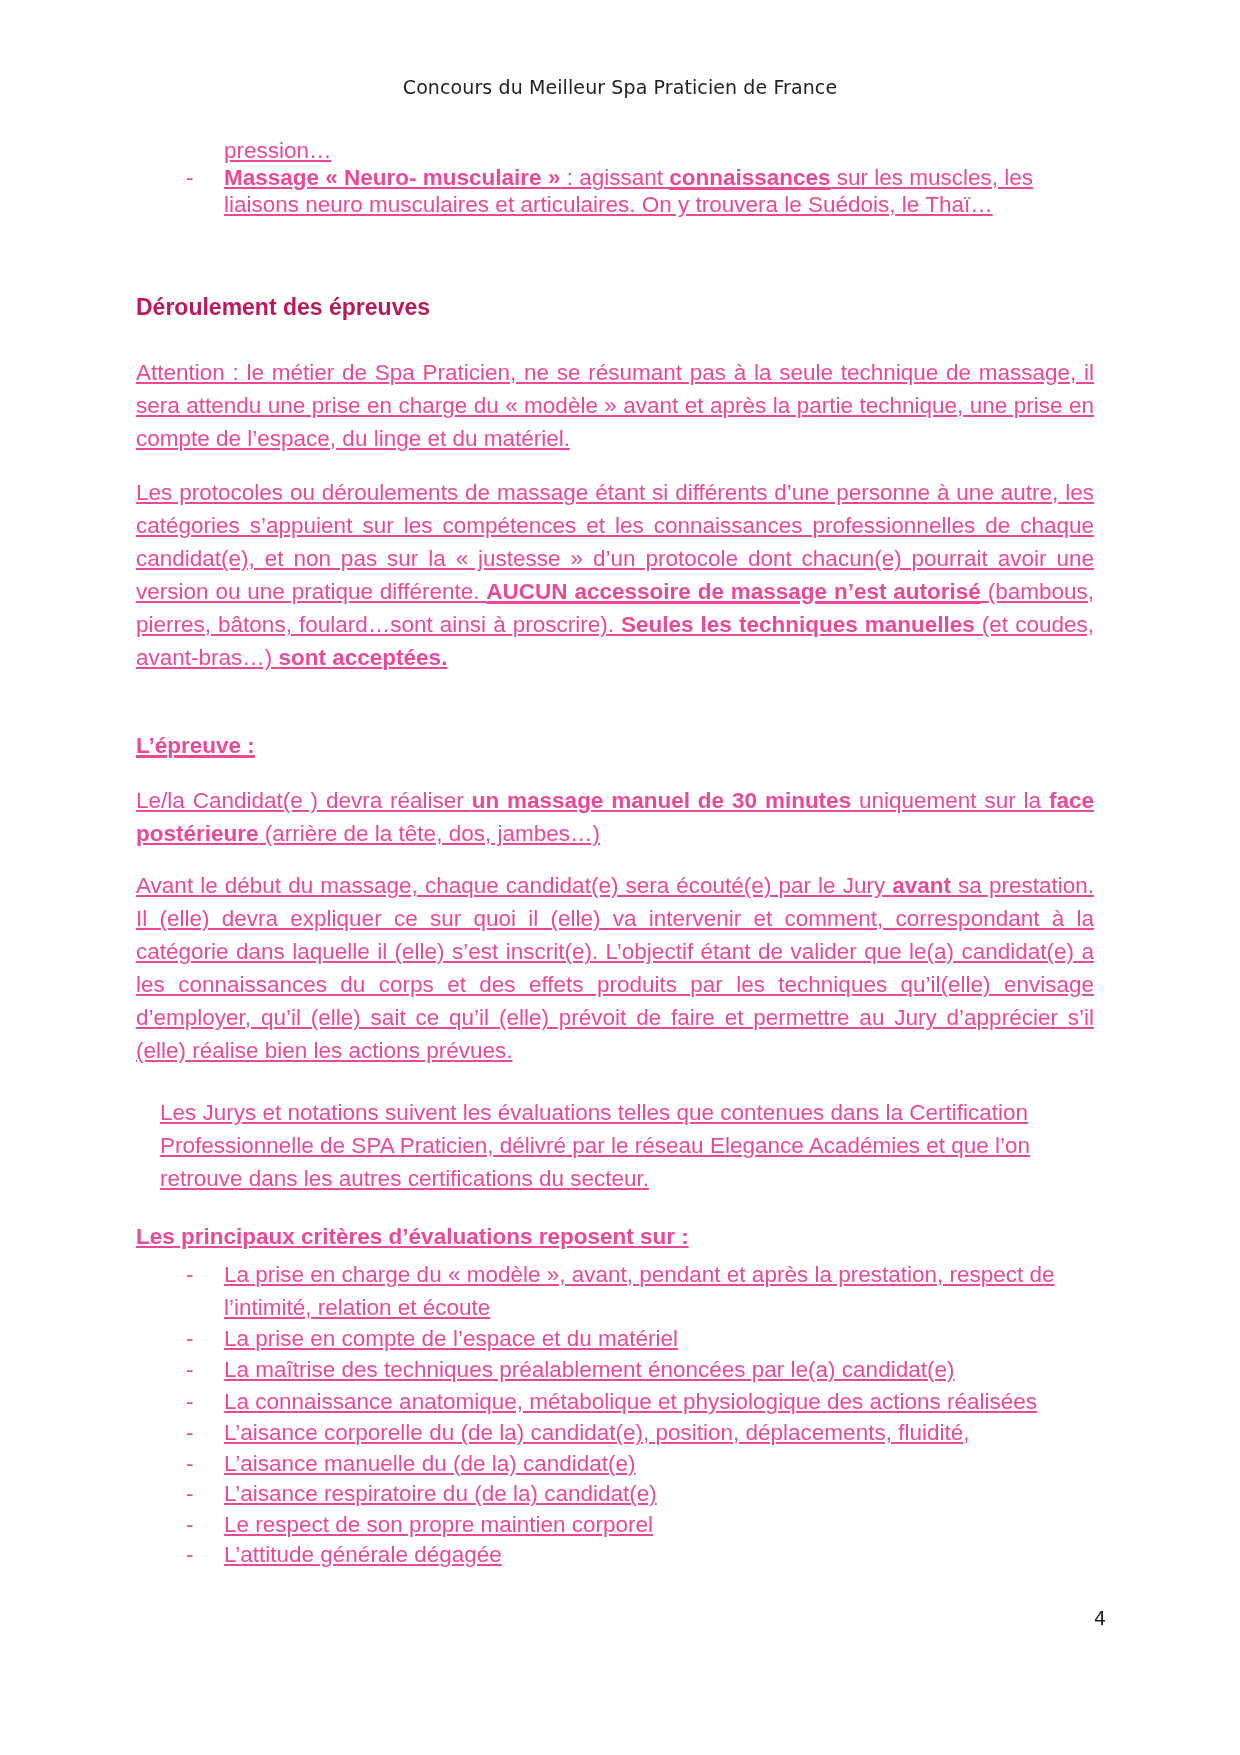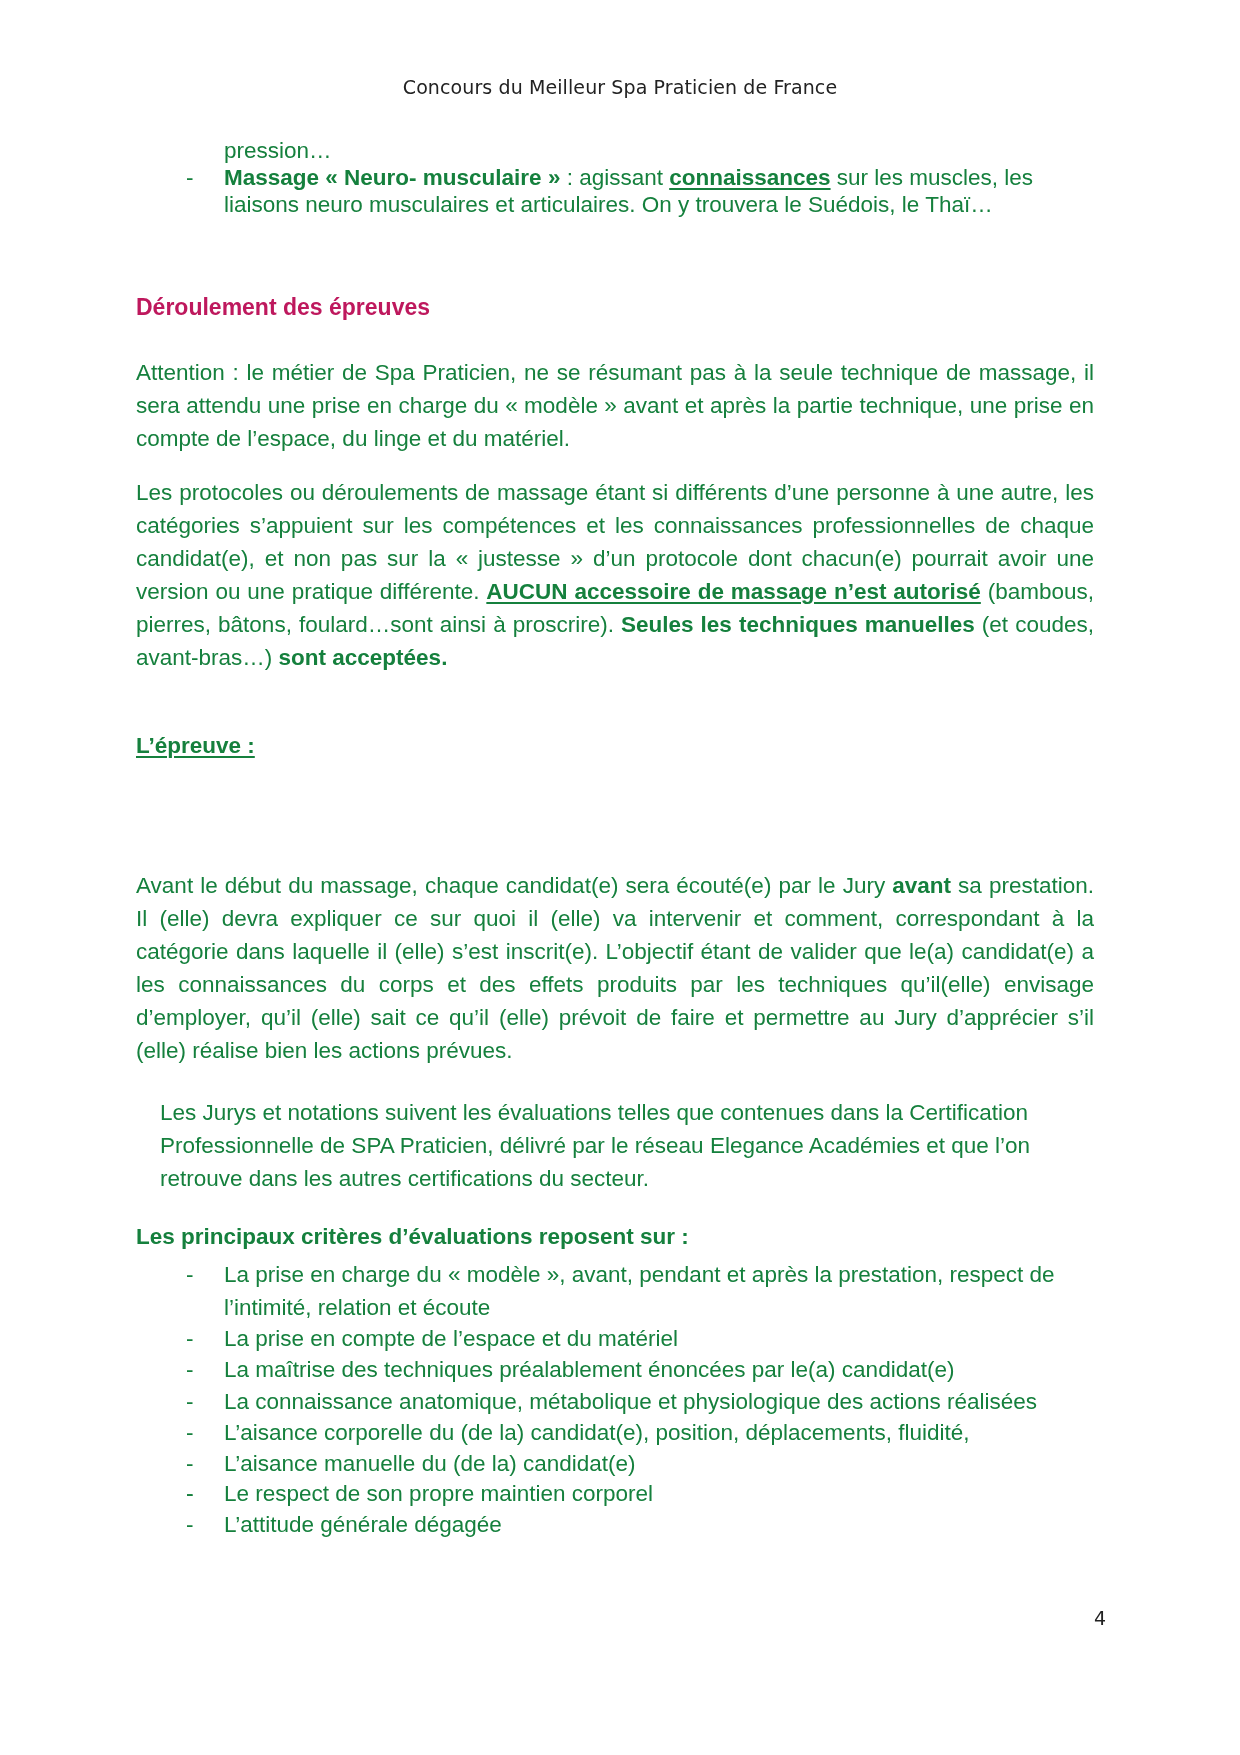"pression…" .body-text { color: #15803d -> #ec4899; text-decoration: none -> underline }
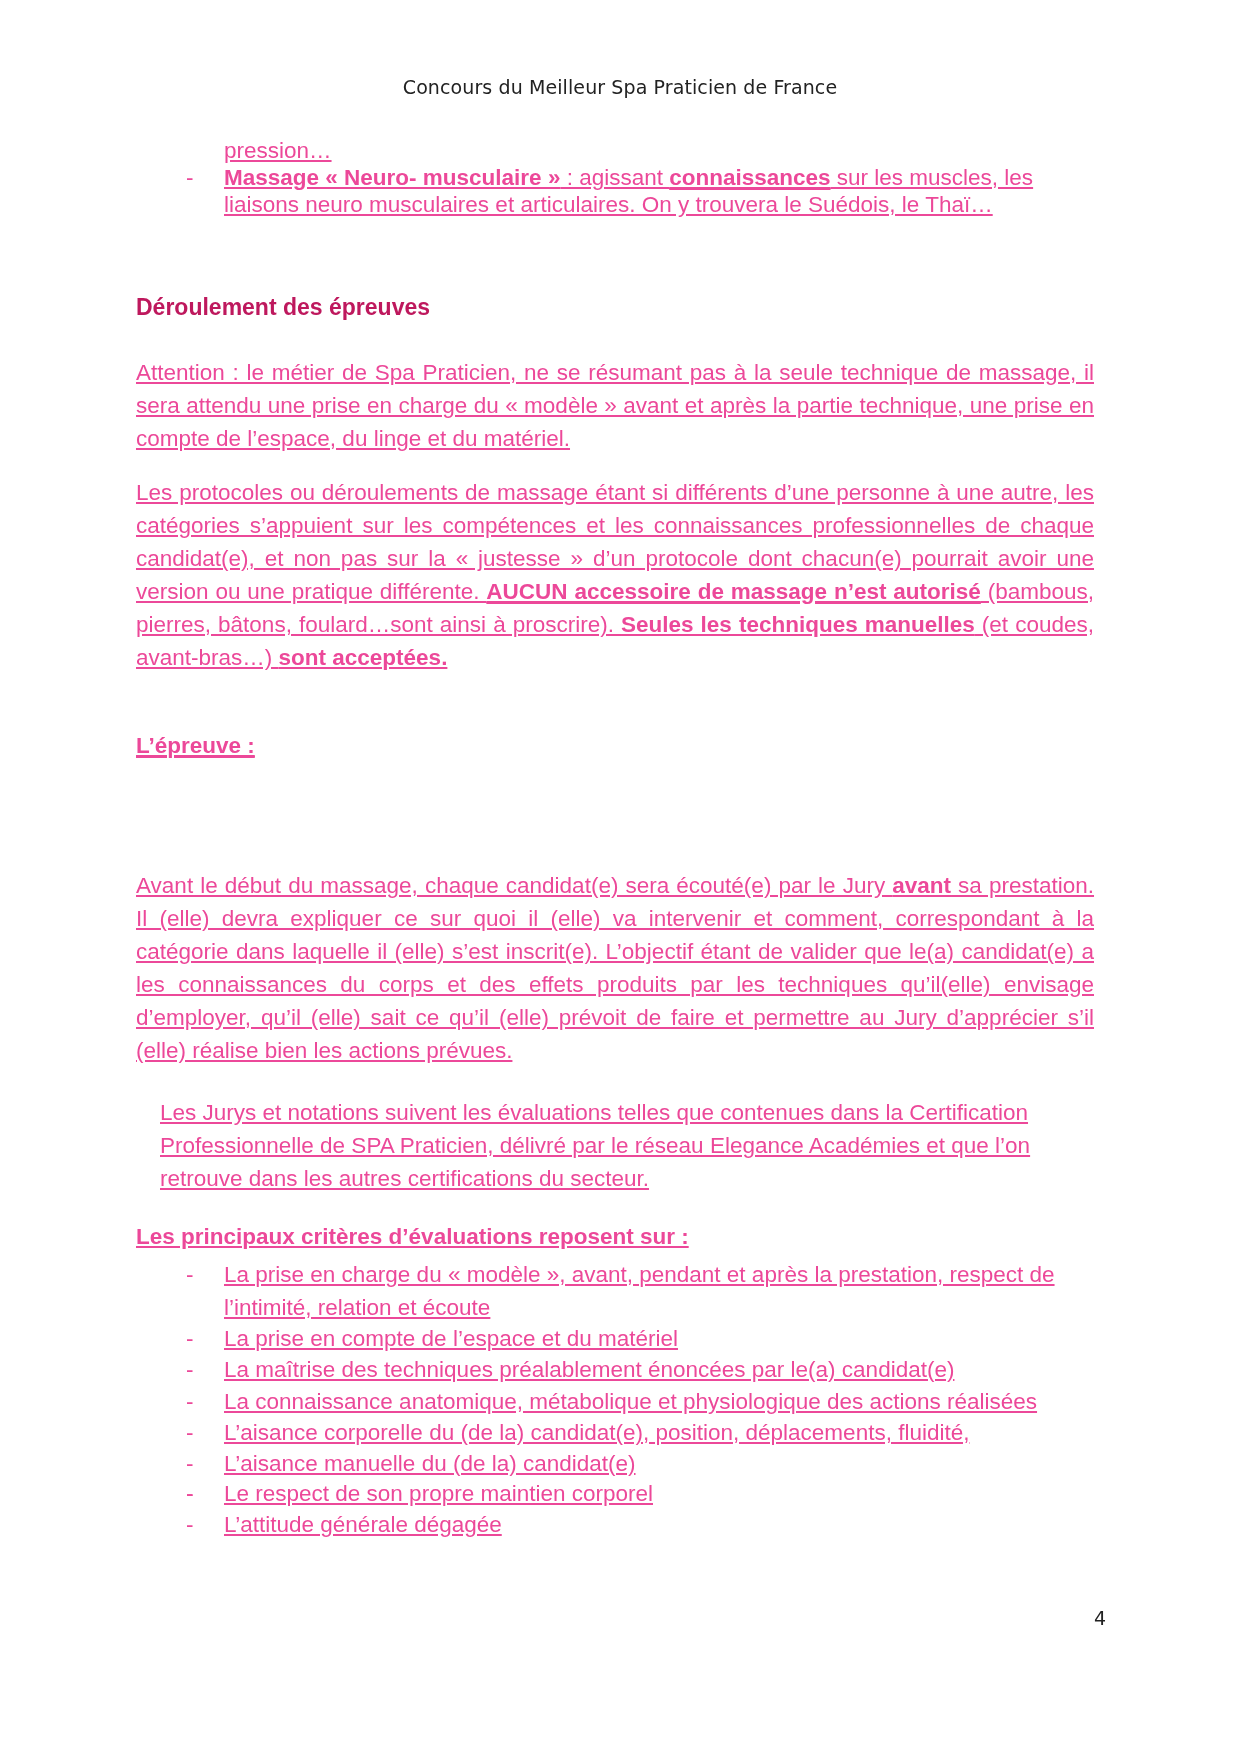"Le/la Candidat(e ) devra réaliser" p.content { html: none -> <p><span>Le/la Candidat(e ) devra réaliser </span><b>un massage manuel de 30 minutes</b><span> uniquement sur la </span><b>face postérieure</b><span> (arrière de la tête, dos, jambes…)</span></p> }
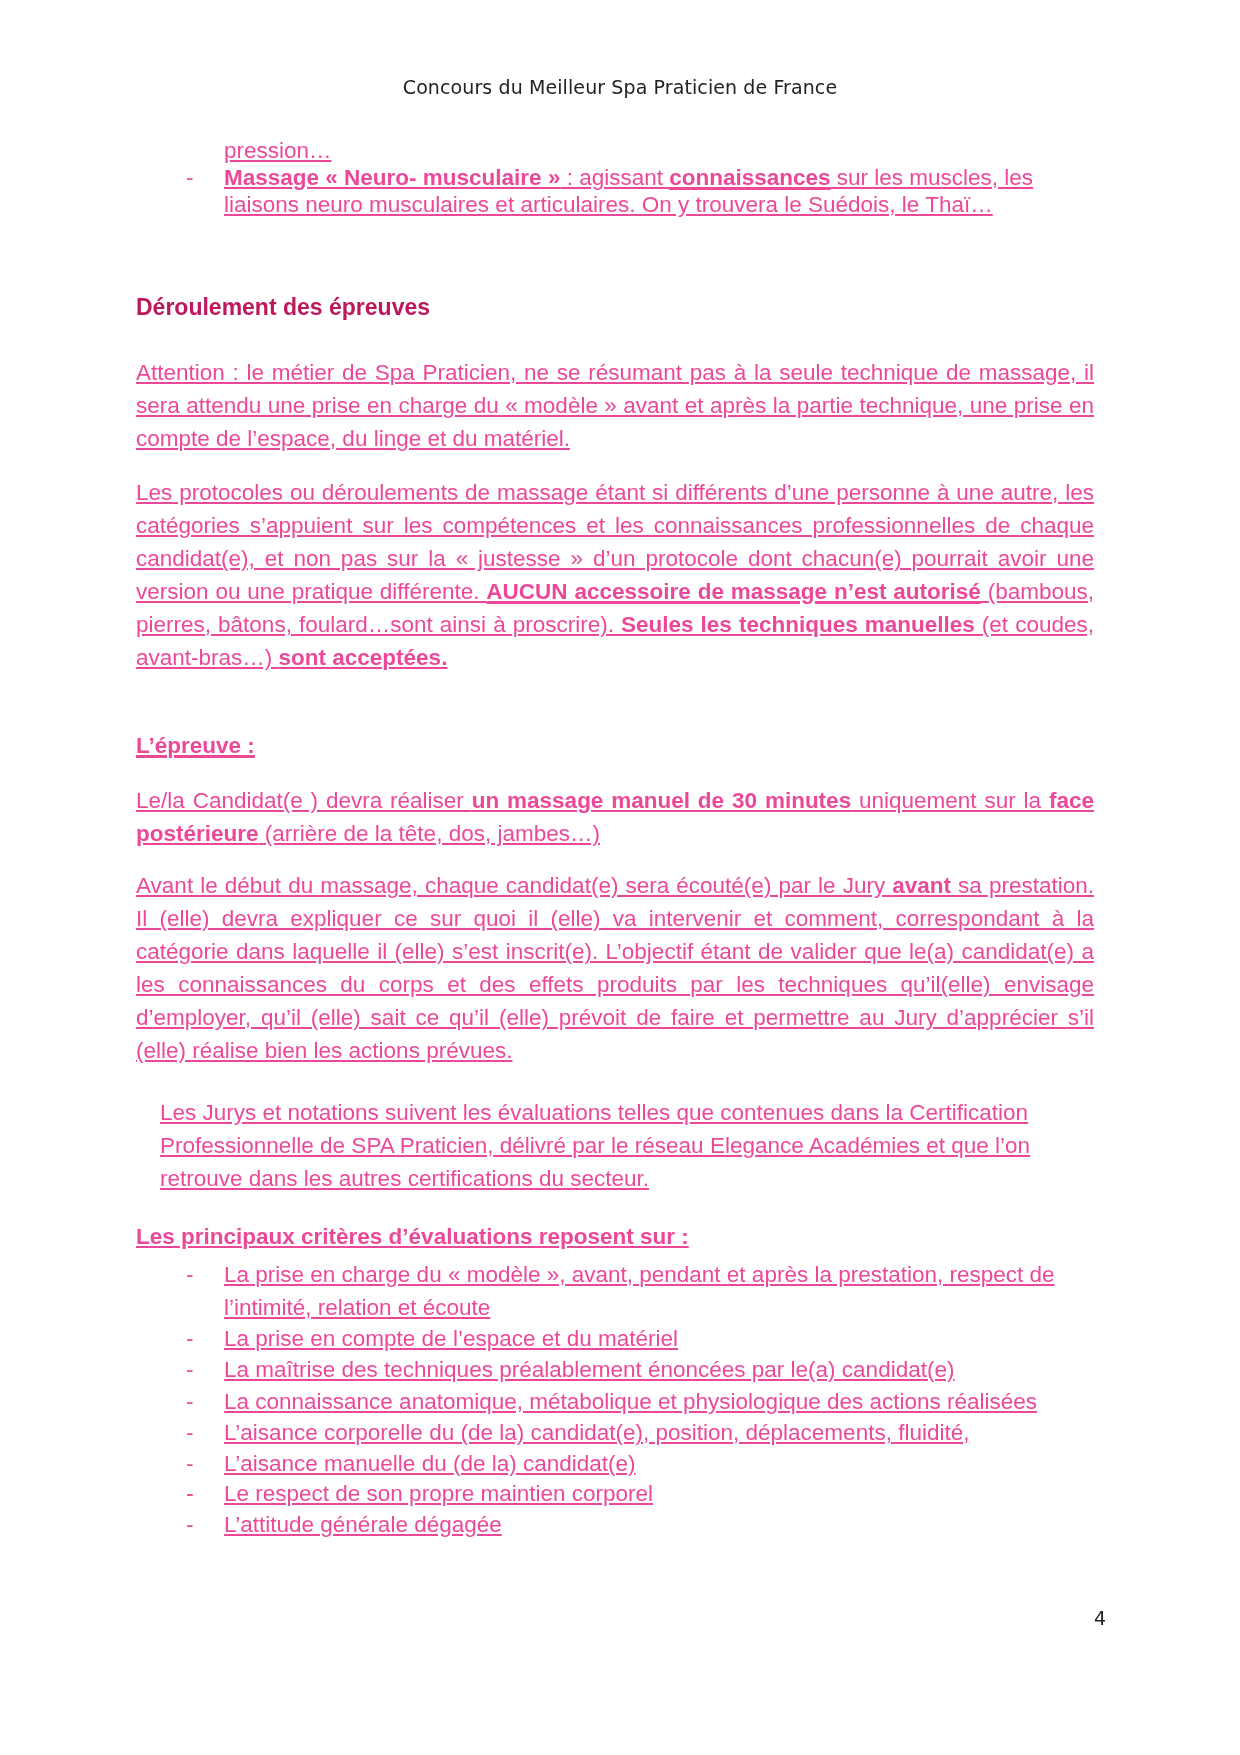"L’aisance respiratoire du (de la)" span { html: none -> <span>L’aisance respiratoire du (de la) candidat(e)</span> }
